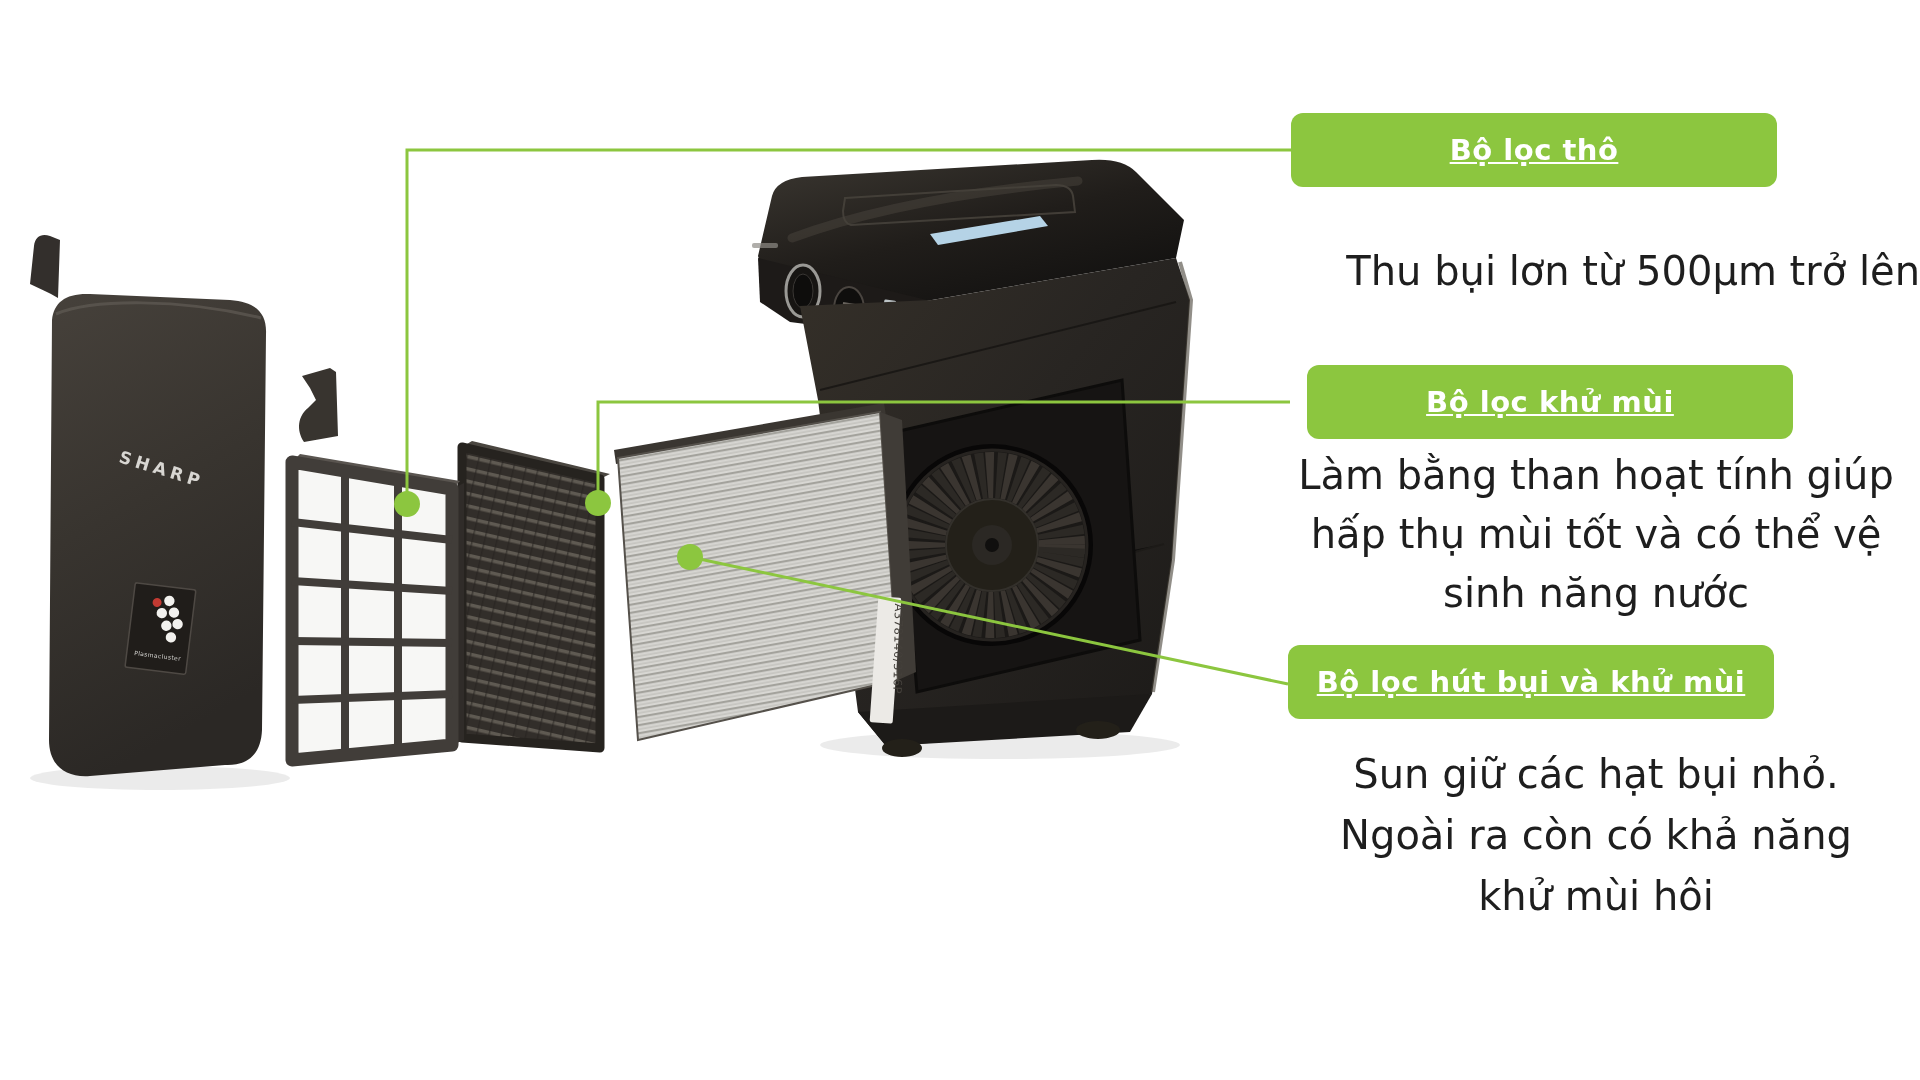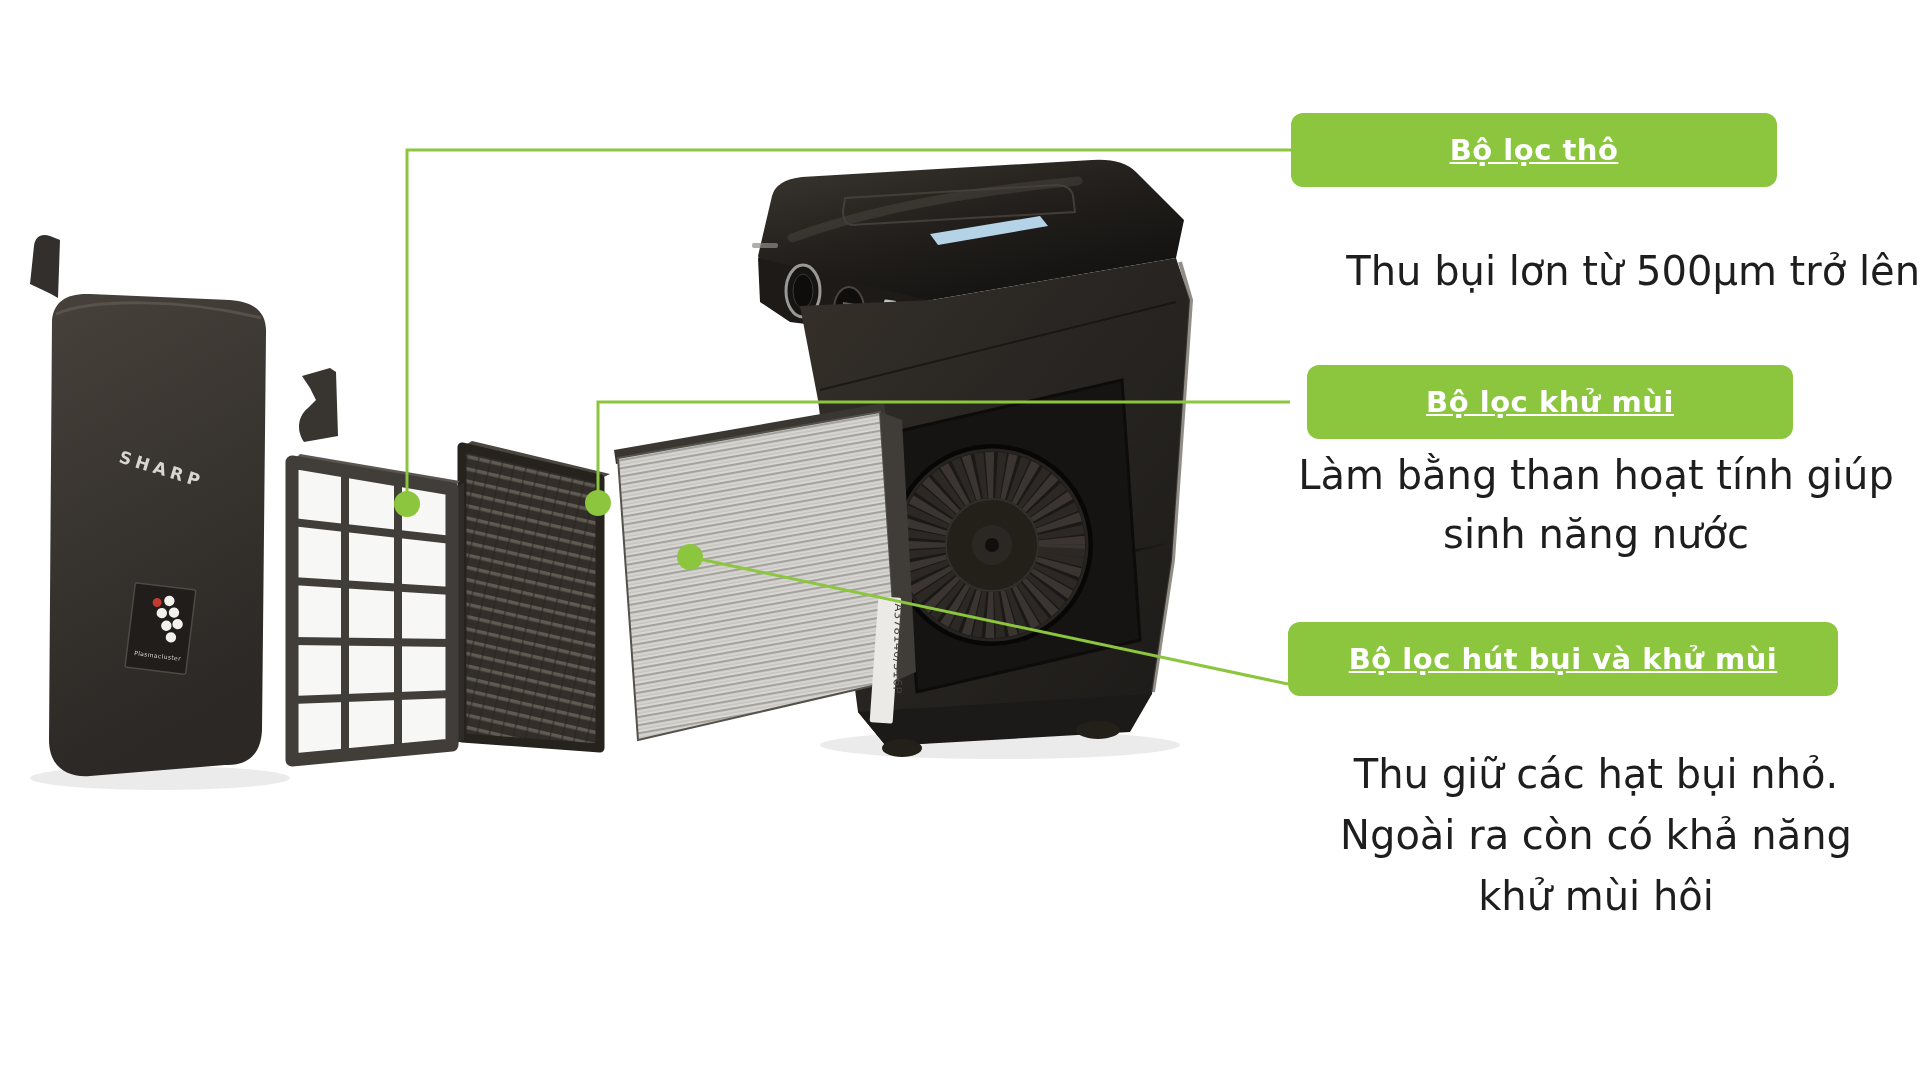"hấp thụ mùi tốt và" div { html: none -> <div>hấp thụ mùi tốt và có thể vệ</div> }
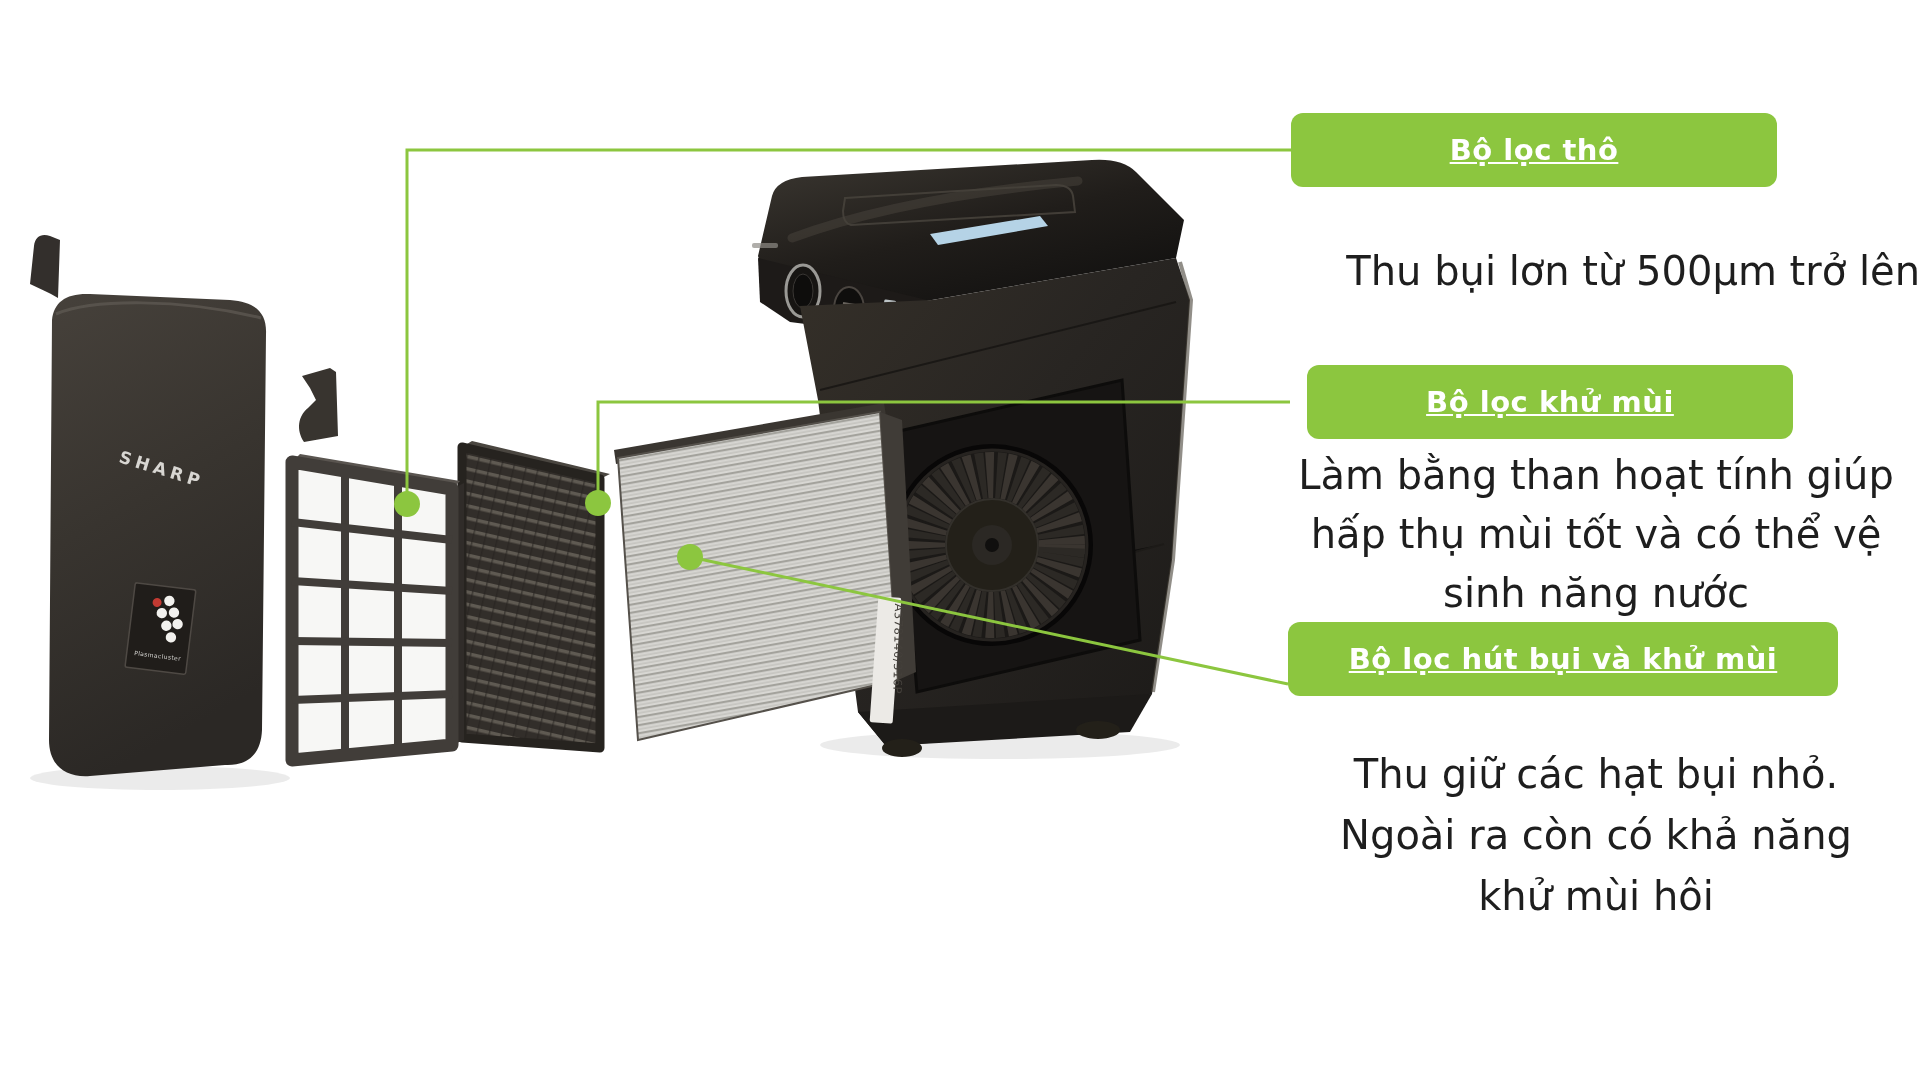"Bộ lọc hút bụi và" .lbl3 { top: 622px -> 645px; width: 550px -> 486px }
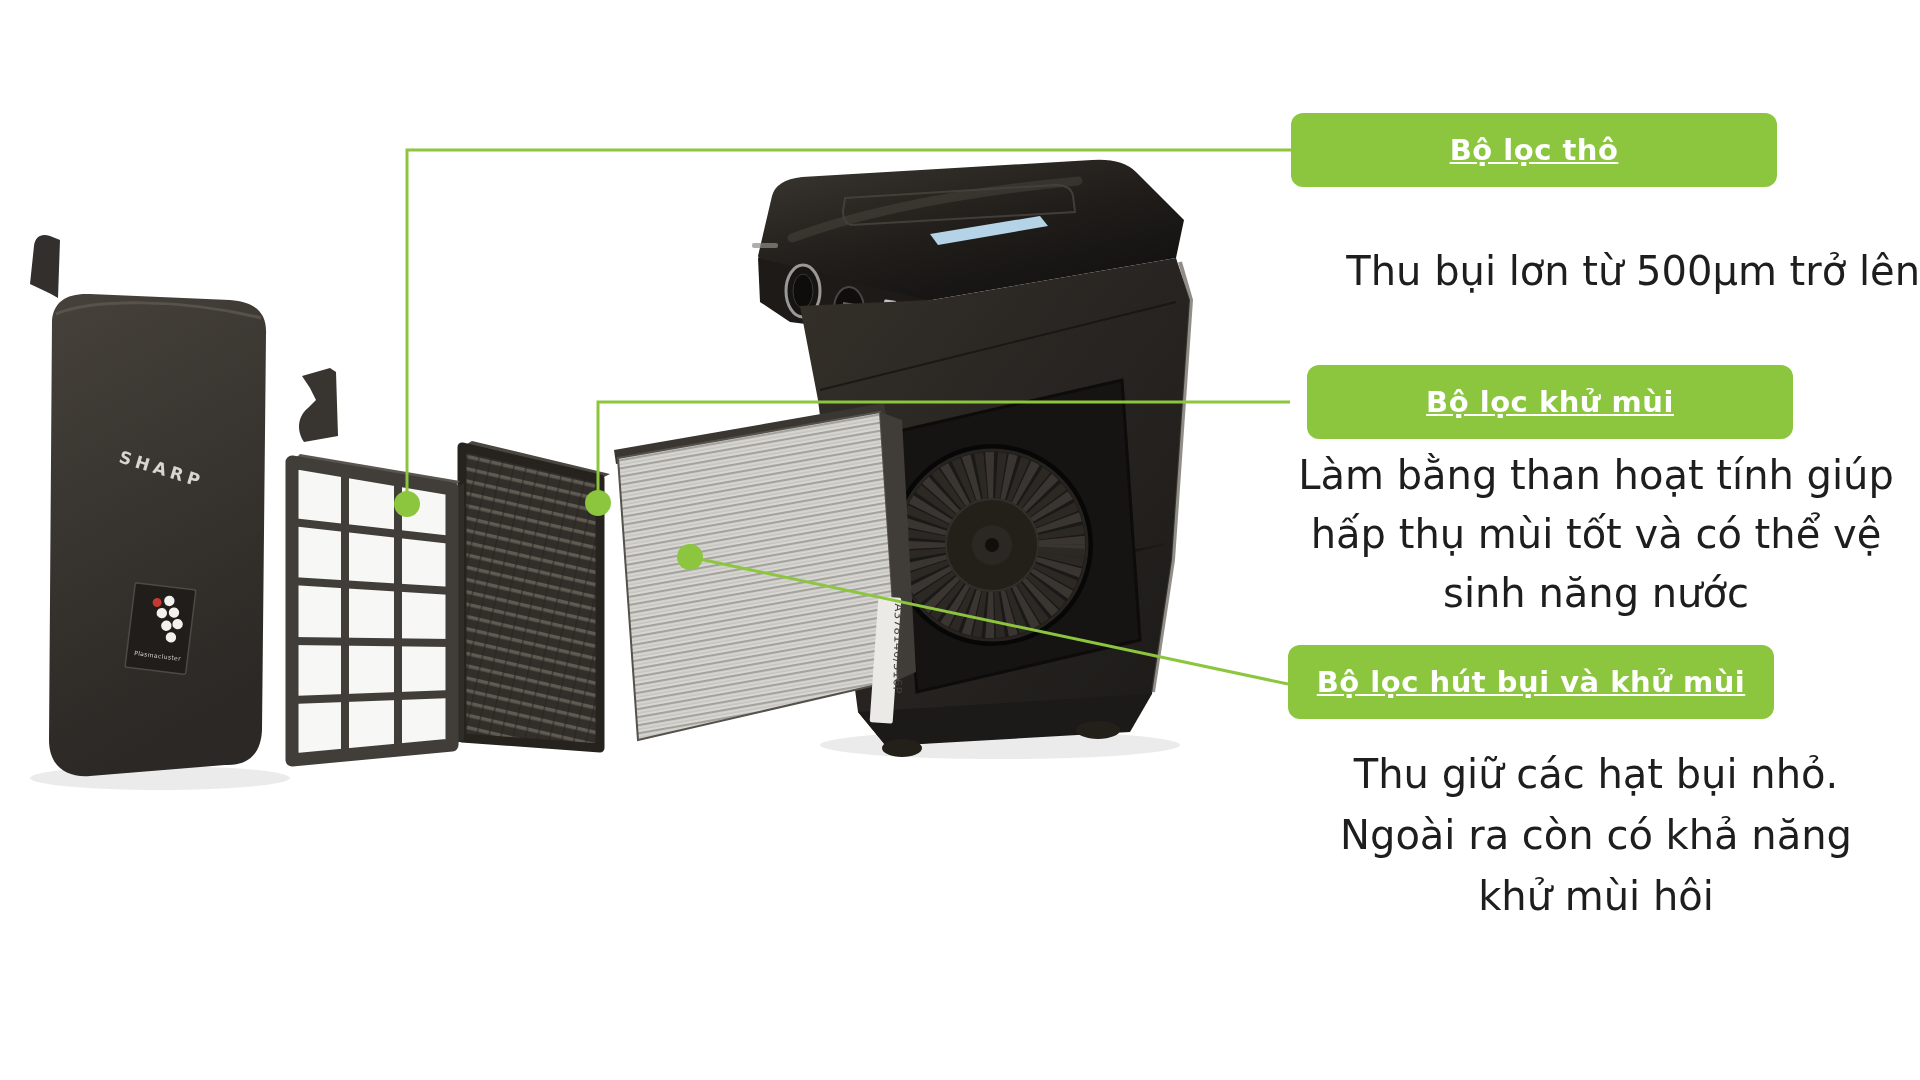"Thu giữ các hạt bụi" div { text: Thu -> Sun }
